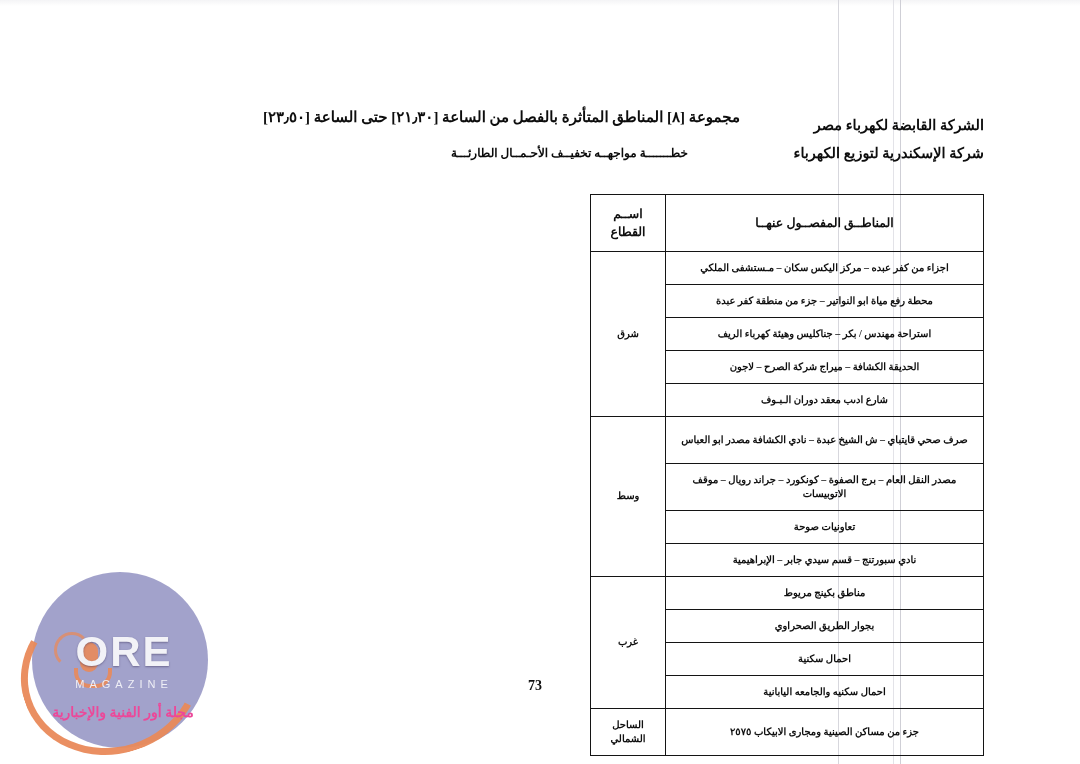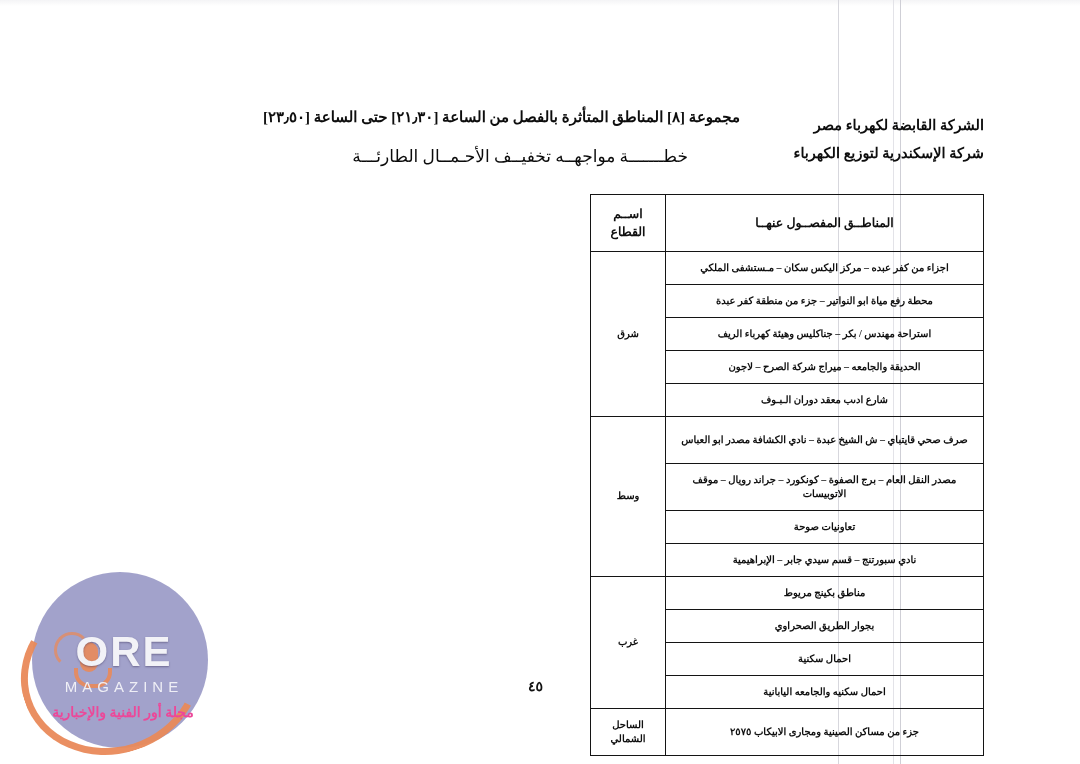"خطـــــــة مواجهــه تخفيــف الأحـمــال" .doc-title { font-size: 17px -> 12px; font-weight: 400 -> 700 }
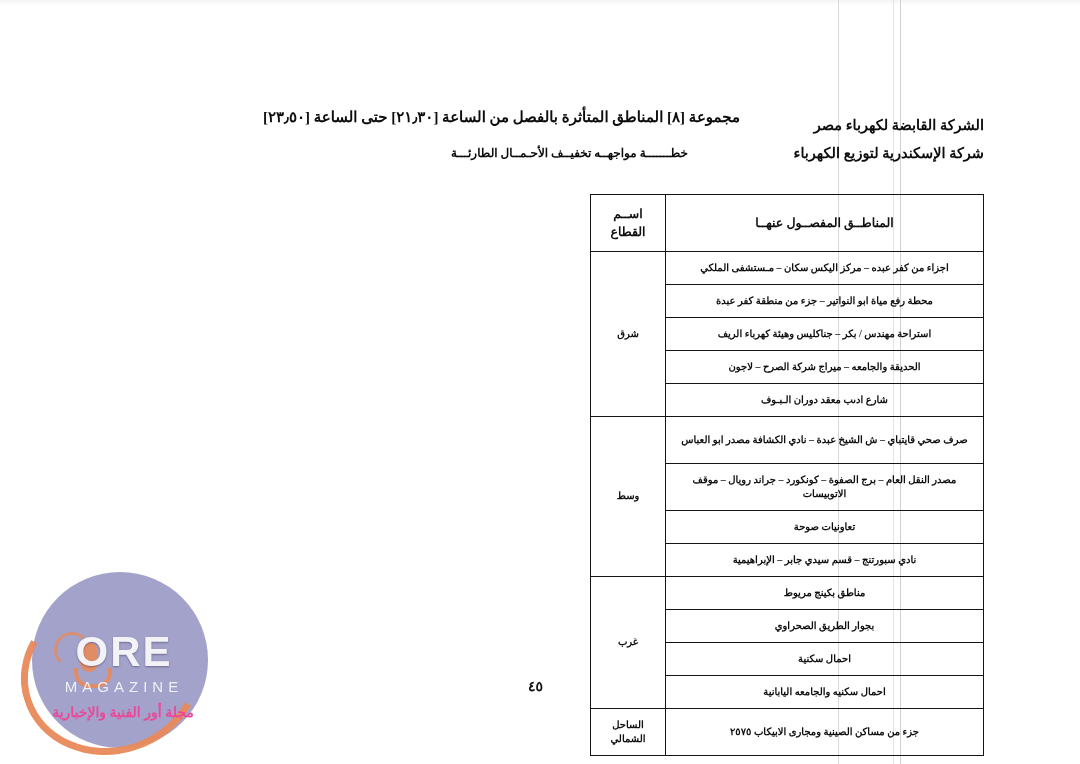"الحديقة والجامعه – ميراج شركة" td.area { text: والجامعه -> الكشافة }
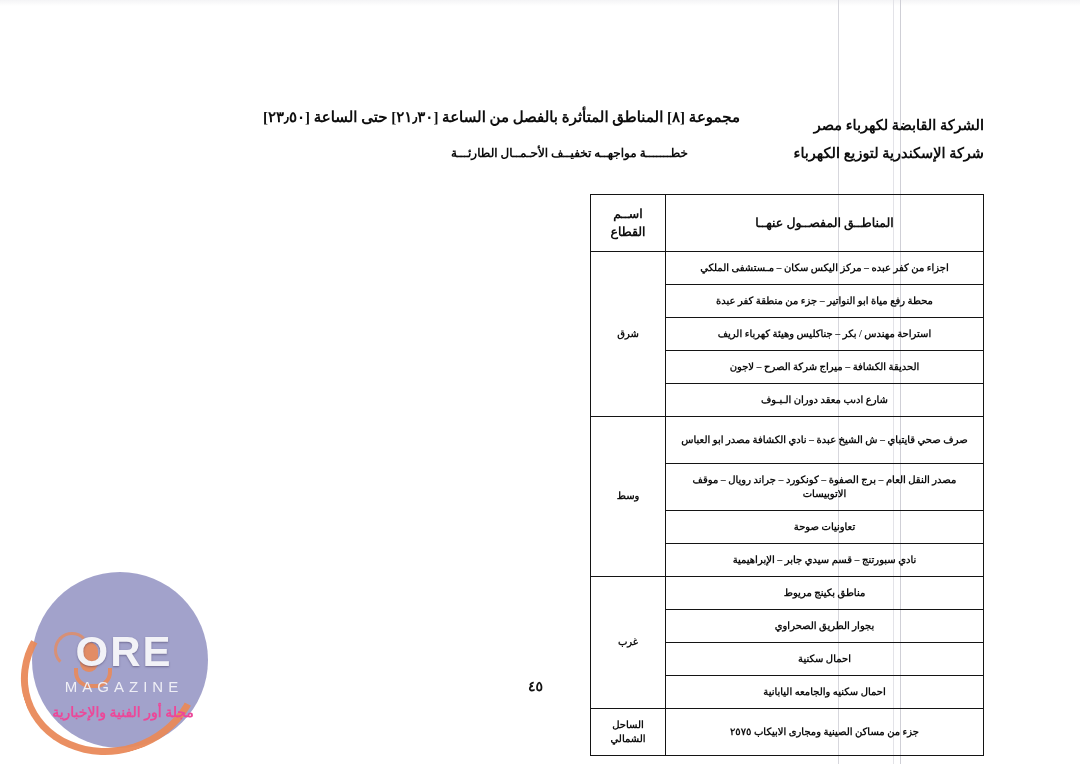"MAGAZINE" .wm-sub { font-size: 15px -> 11px }
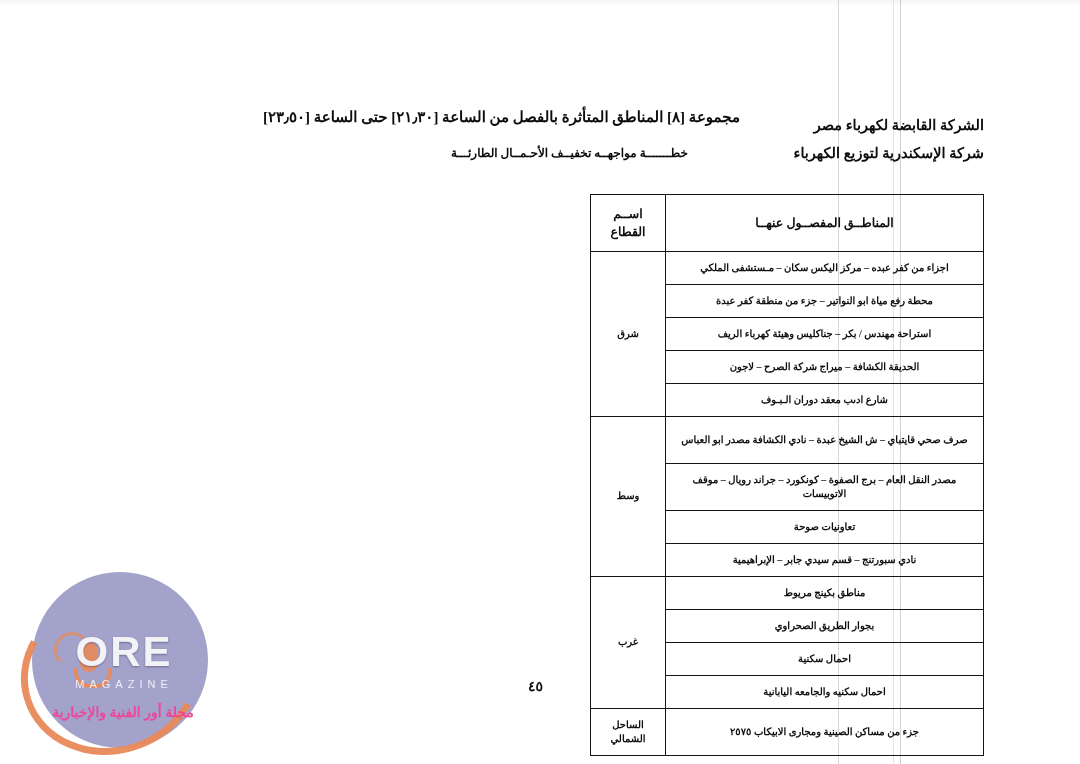"٤٥" div.page-number { text: ٤٥ -> 73 }
